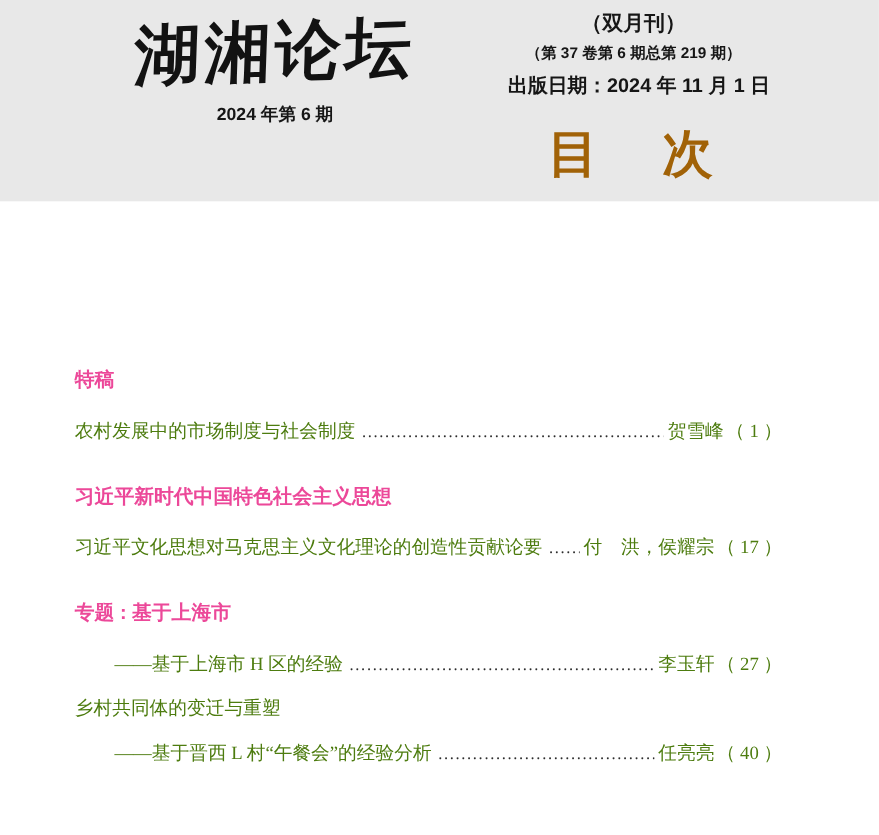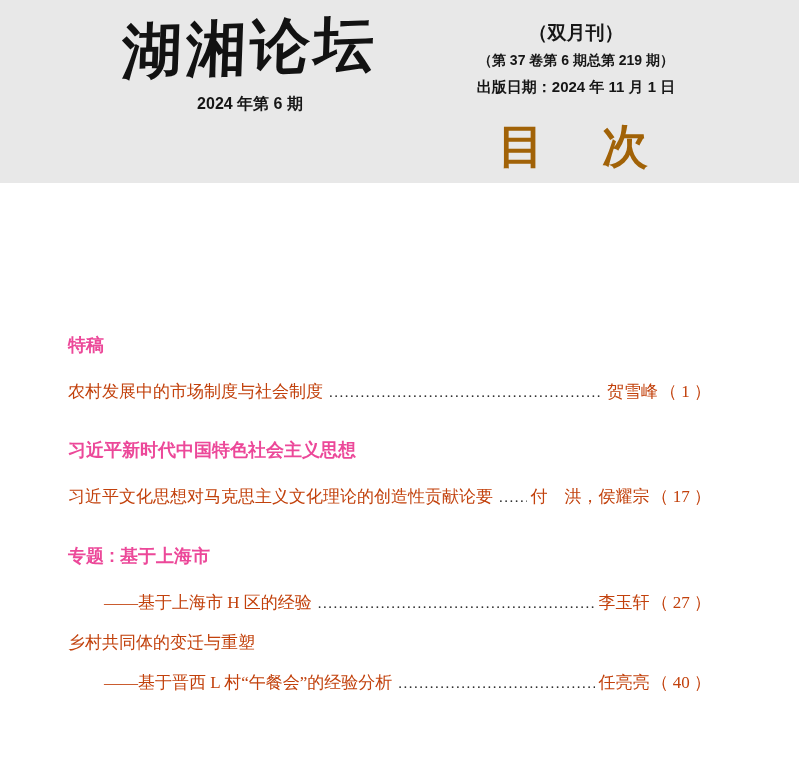"（双月刊）" .masthead-right { top: 20px -> 8px }
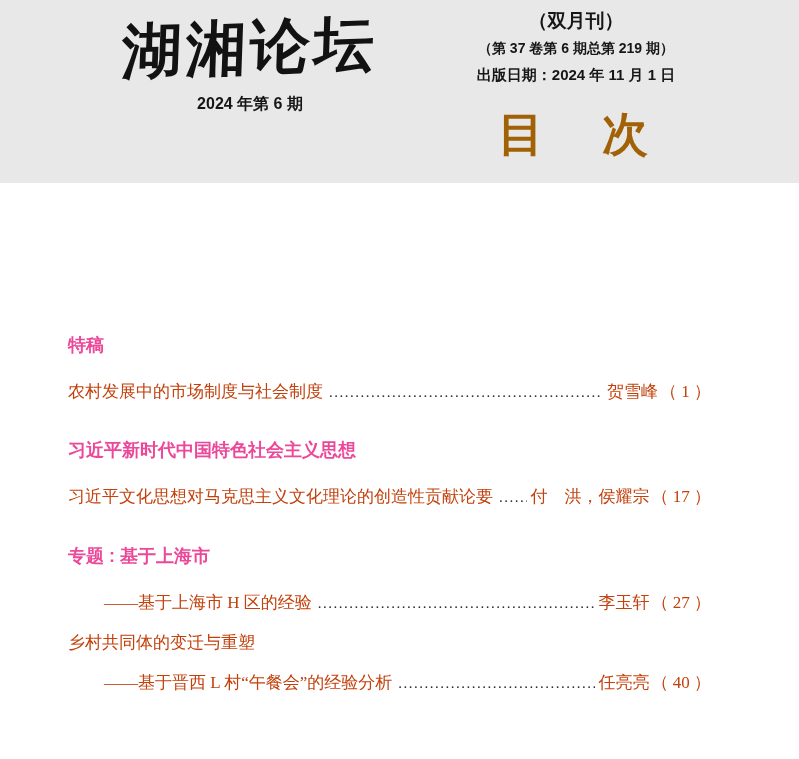"出版日期：2024 年 11 月 1" .publish-date { font-size: 15px -> 18px; text-align: none -> right }
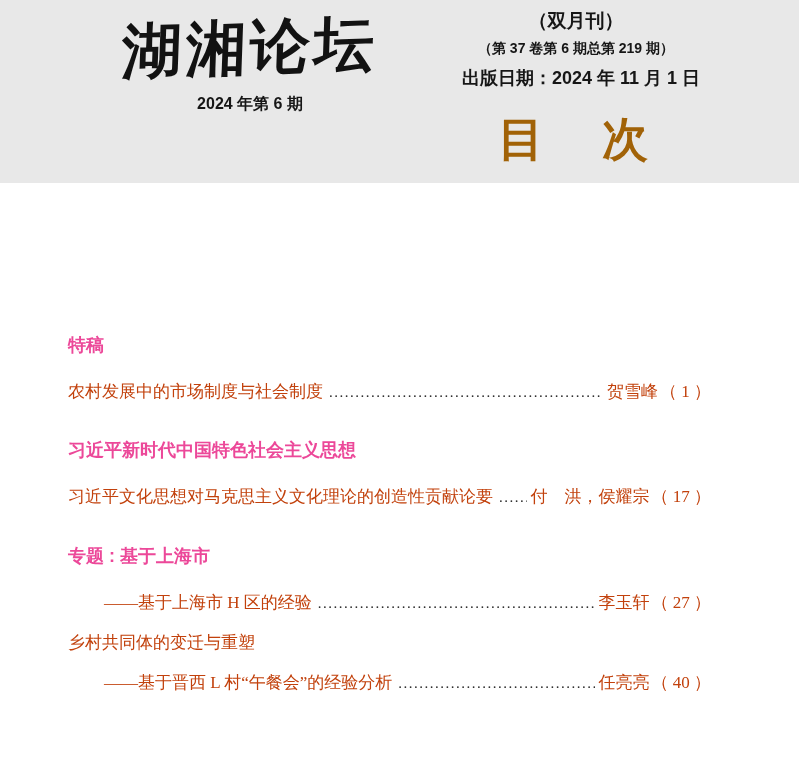"农村发展中的市场制度与社会制度" .toc-row { color: #c2410c -> #4d7c0f }
